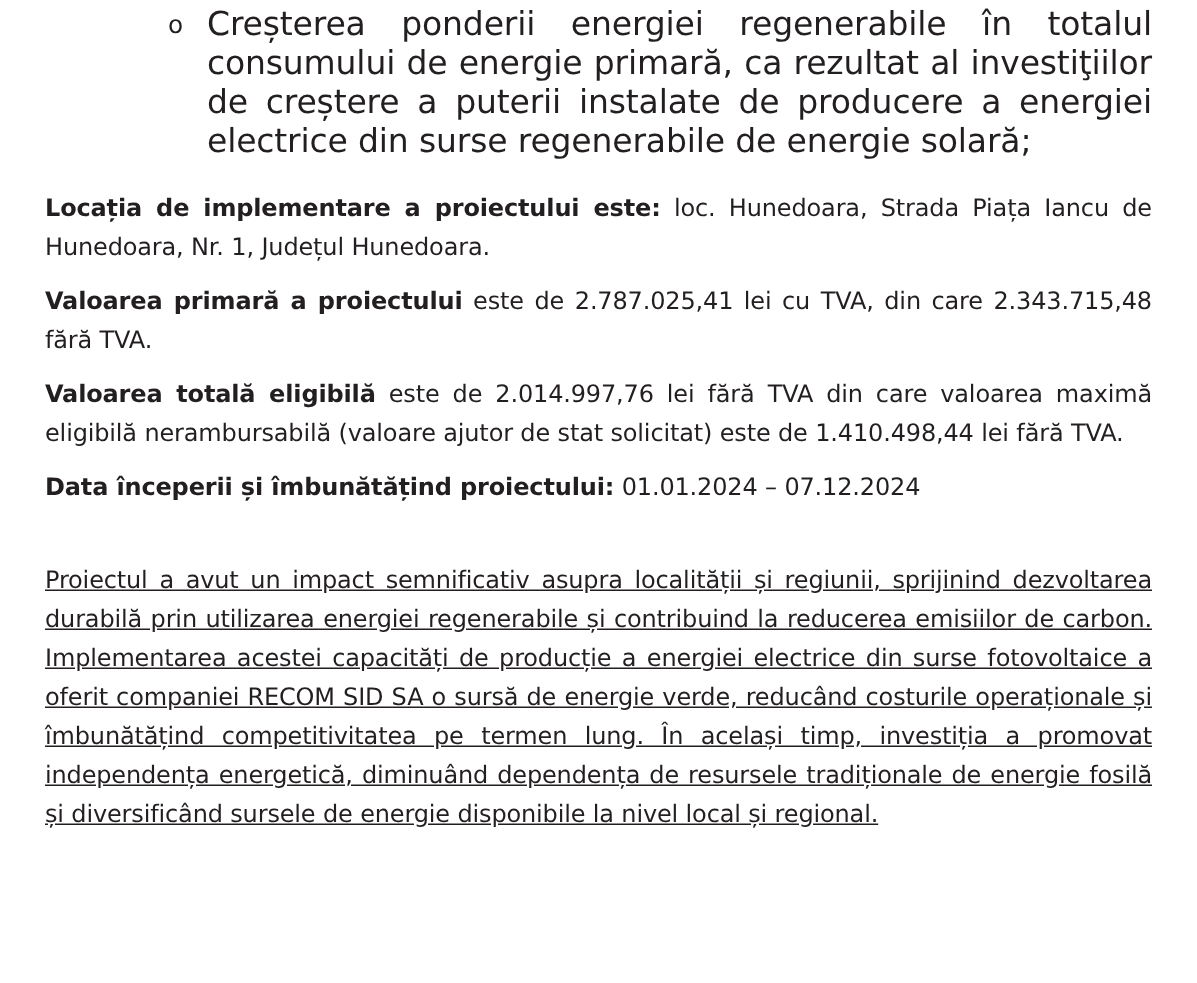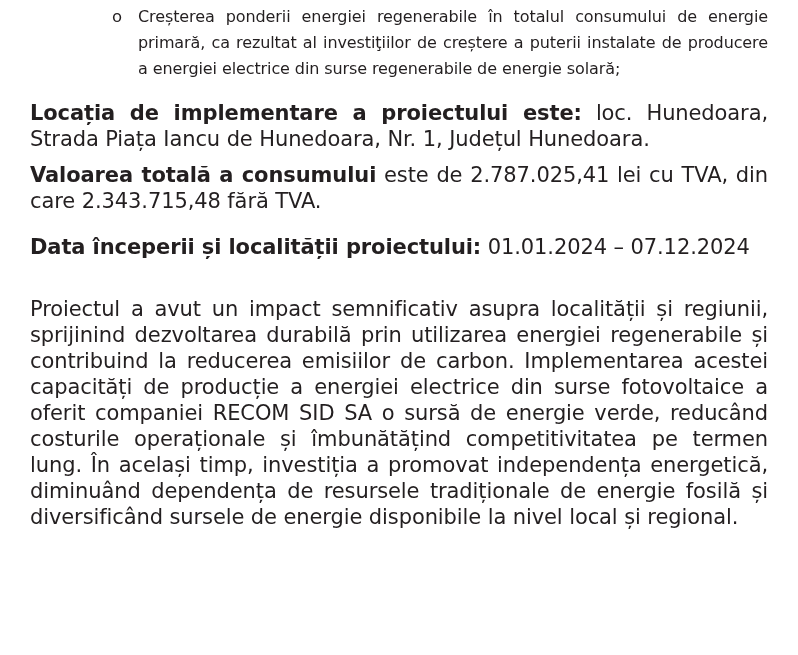"Creșterea ponderii energiei regenerabile" .bullet-text { font-size: 16px -> 22px }
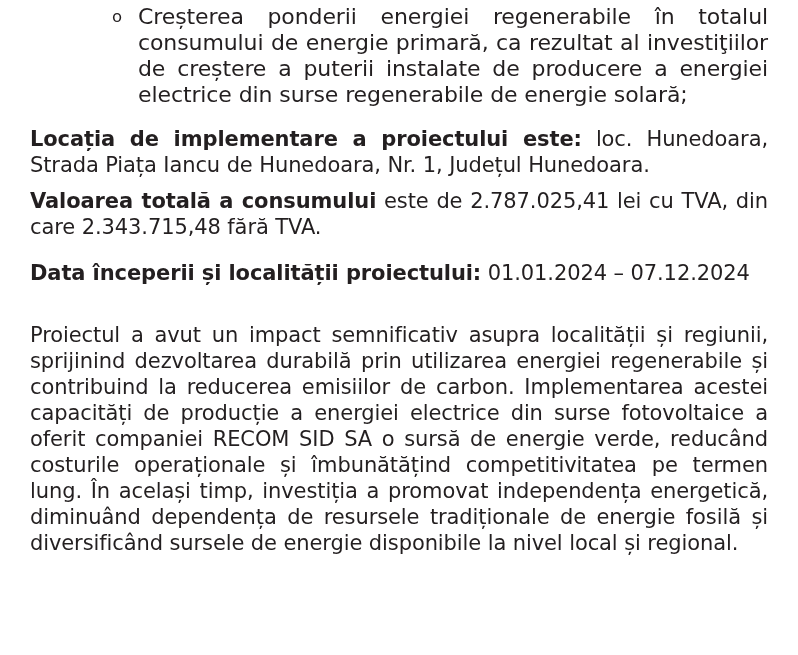"Locația de implementare a proiectului" p.para { font-size: 21px -> 16px }
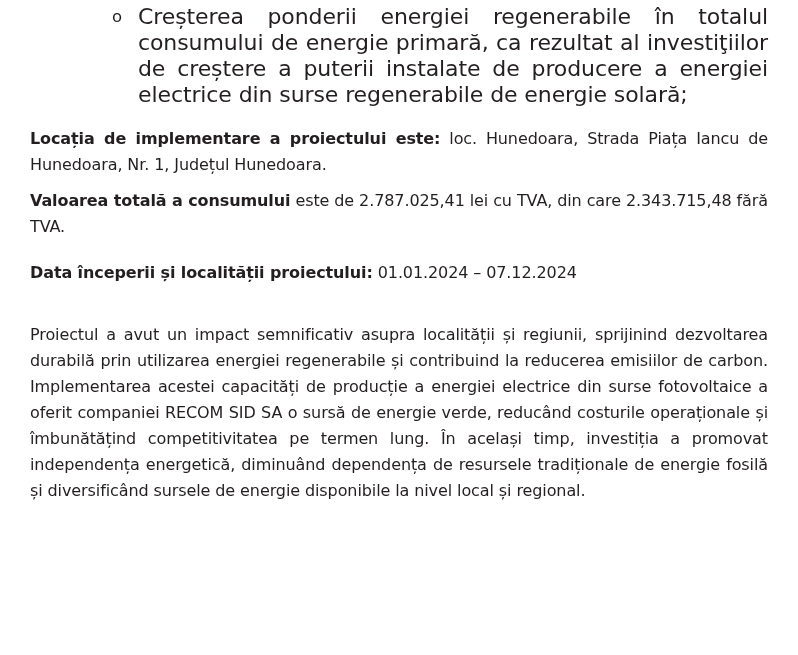"Valoarea totală a consumului" b { text: totală a consumului -> primară a proiectului }
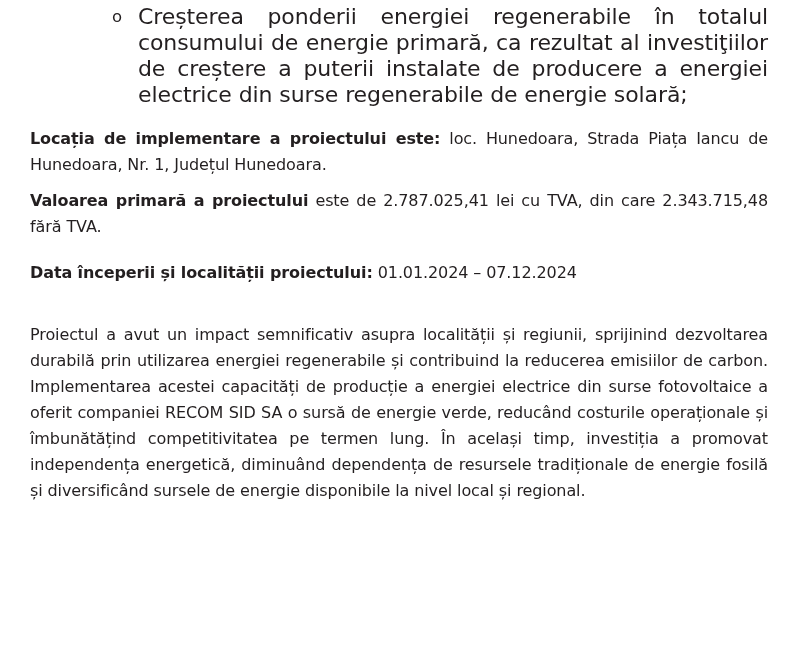"Valoarea totală eligibilă este de" p.para { html: none -> <p> <b>Valoarea totală eligibilă</b><span> este de 2.014.997,76 lei fără TVA din care valoarea maximă eligibilă nerambursabilă (valoare ajutor de stat solicitat) este de 1.410.498,44 lei fără TVA.</span> </p> }
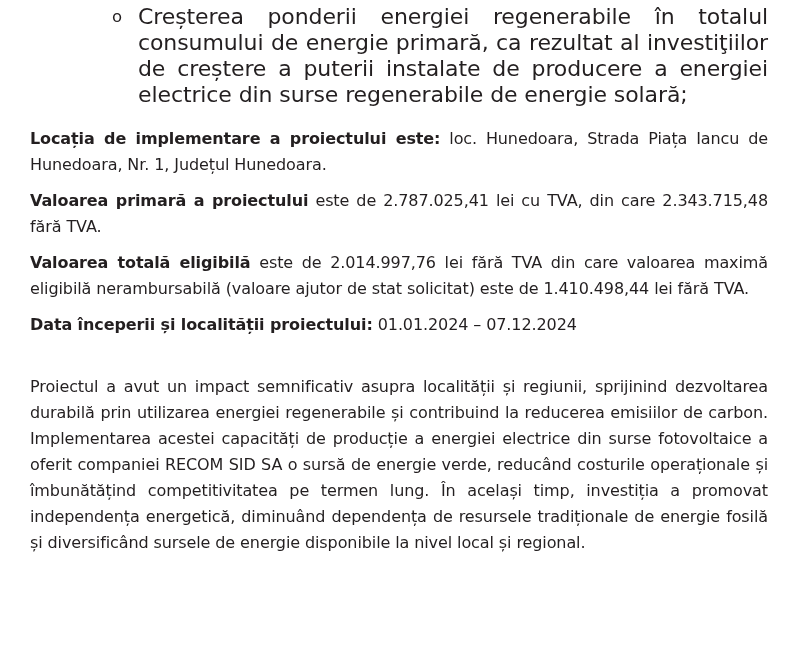"Data începerii și localității" b { text: localității -> îmbunătățind }
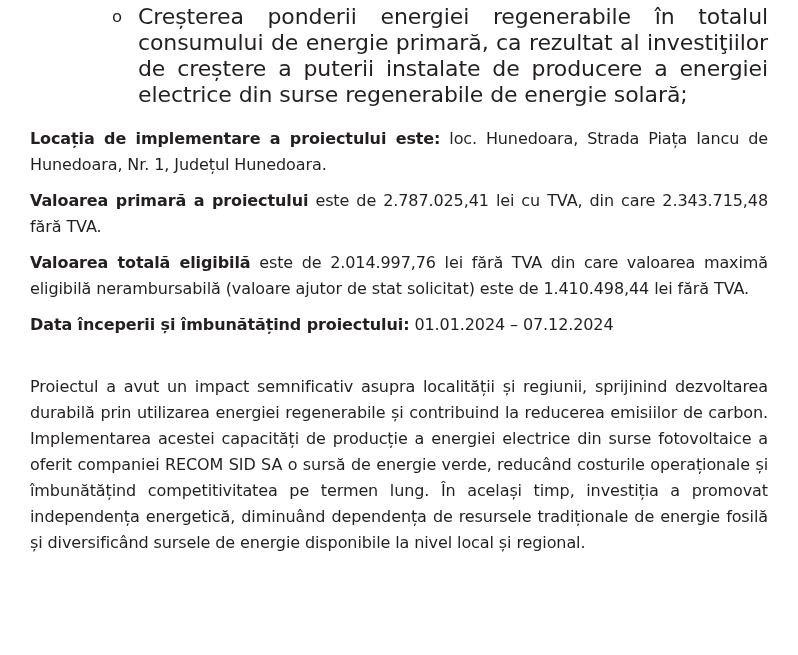"Proiectul a avut un impact" .impact-body { text-decoration: none -> underline }
